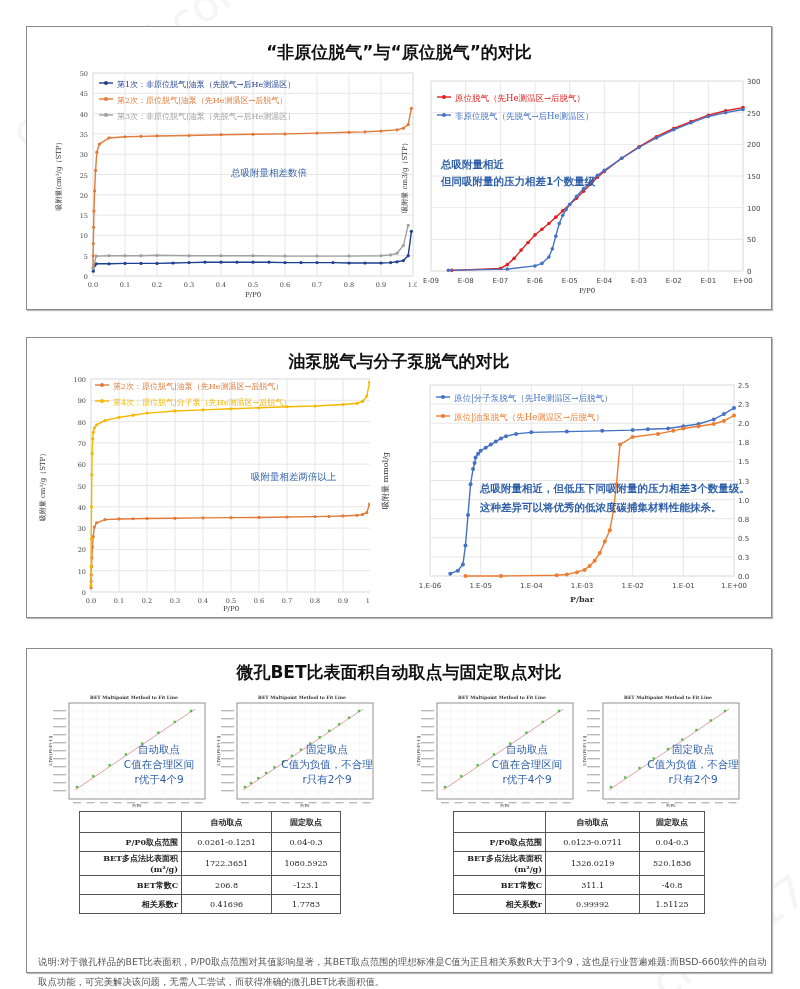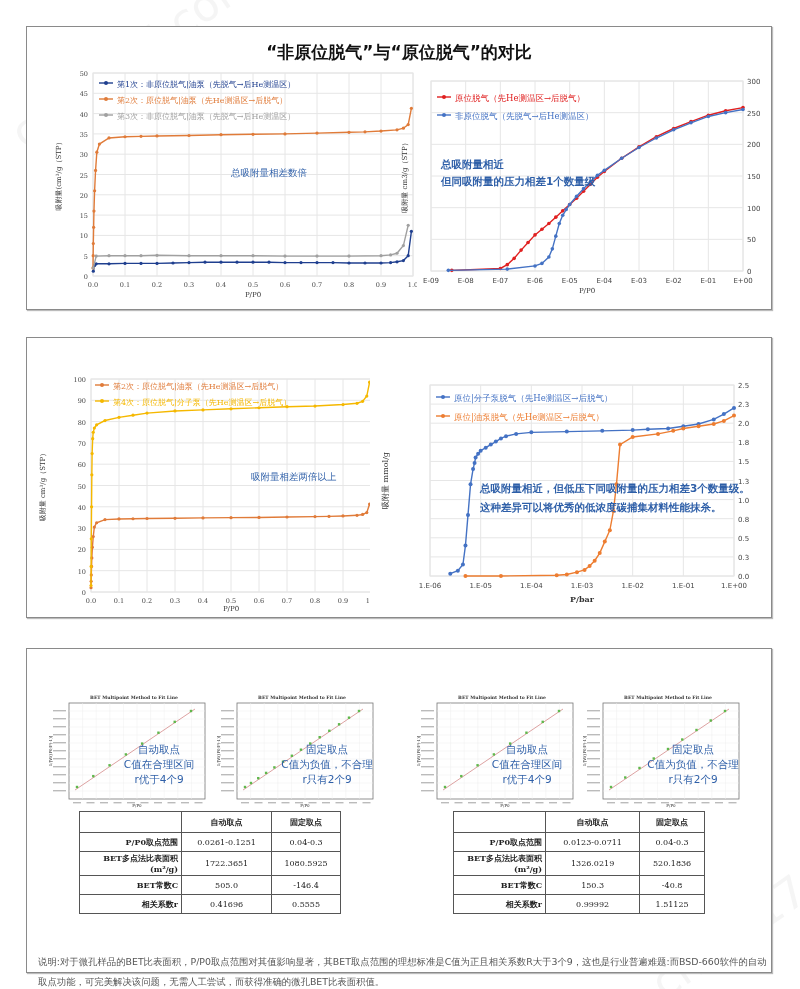"油泵脱气与分子泵脱气的对比" div.ptitle { html: none -> <div>油泵脱气与分子泵脱气的对比</div> }
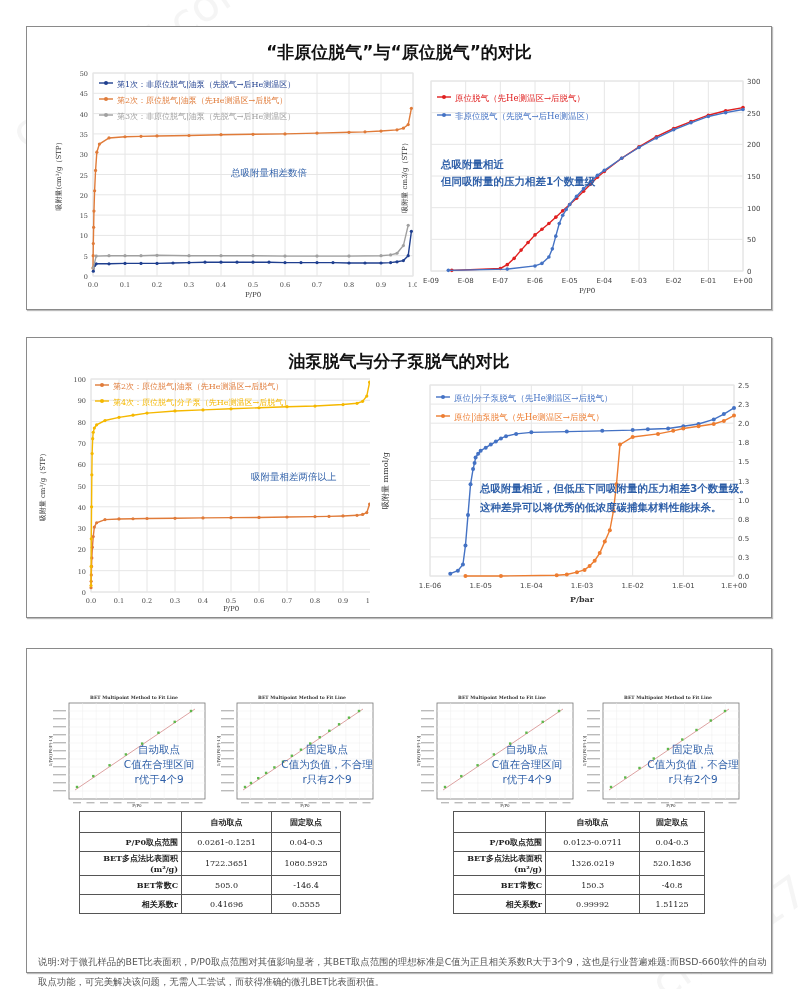"微孔BET比表面积自动取点与固定取点对比" div.ptitle { html: none -> <div>微孔BET比表面积自动取点与固定取点对比</div> }
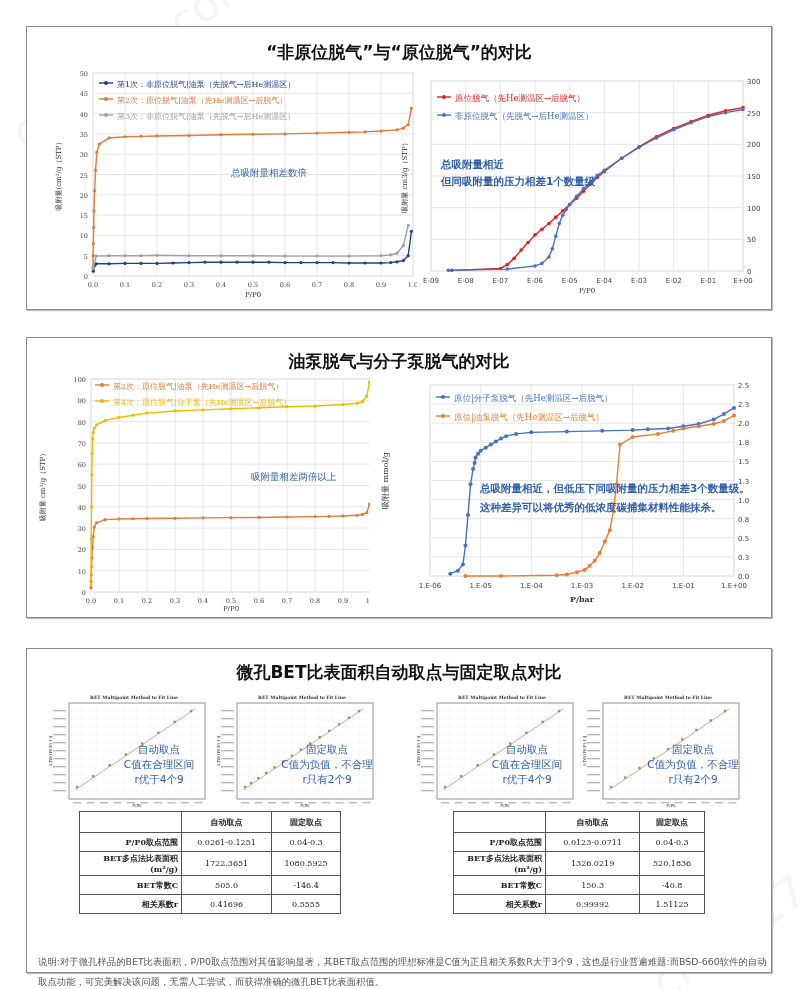"505.0" td { text: 505.0 -> 206.8 }
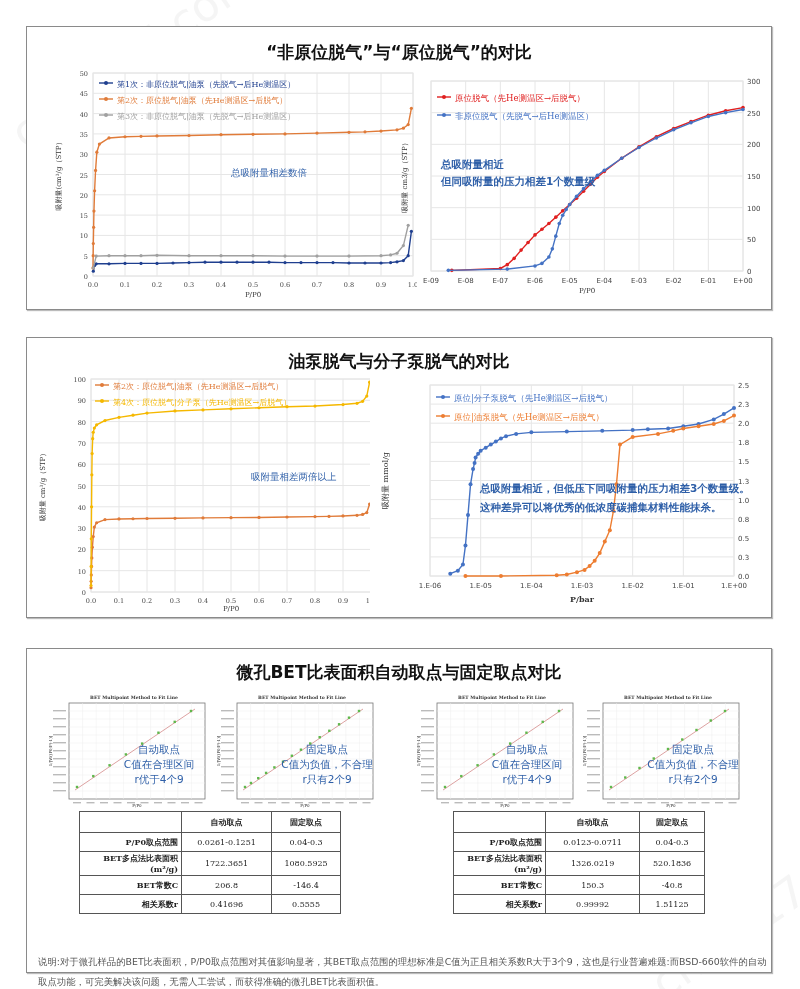"-146.4" td { text: -146.4 -> -123.1 }
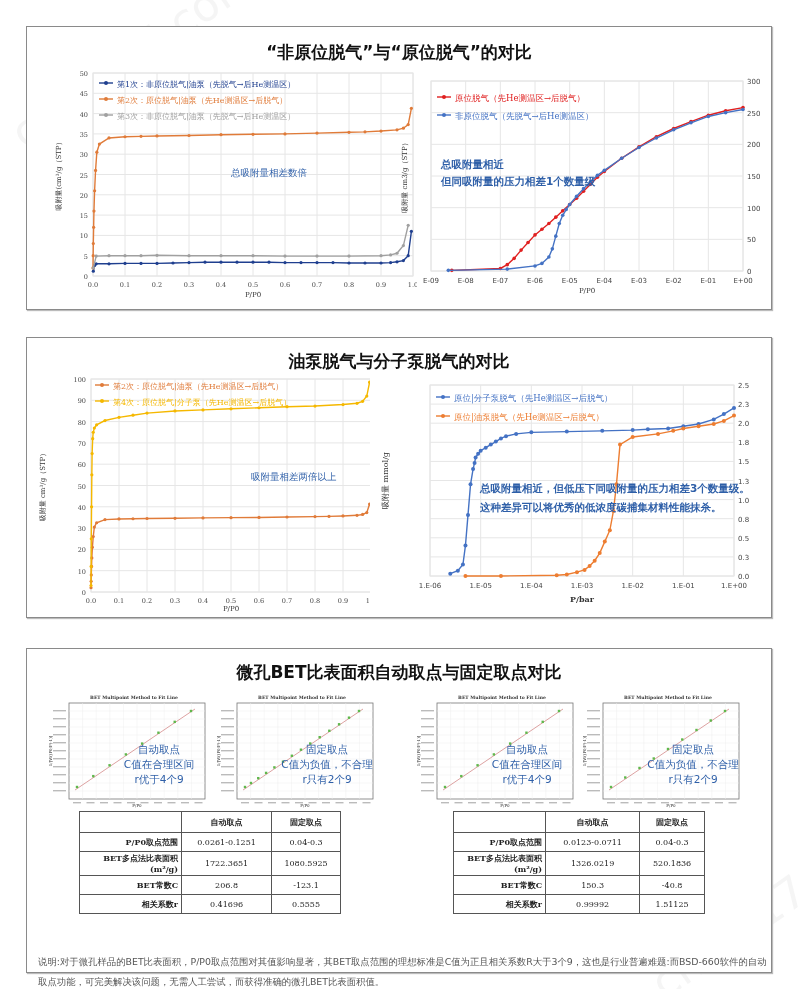"150.3" td { text: 150.3 -> 311.1 }
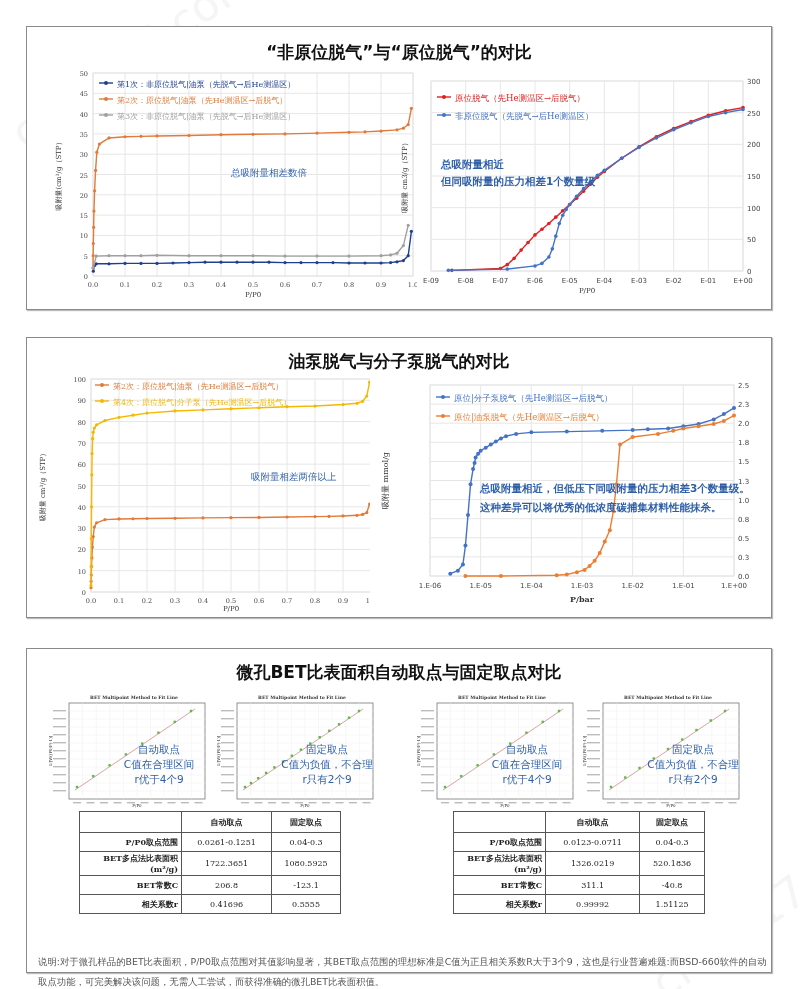"0.5555" td { text: 0.5555 -> 1.7783 }
